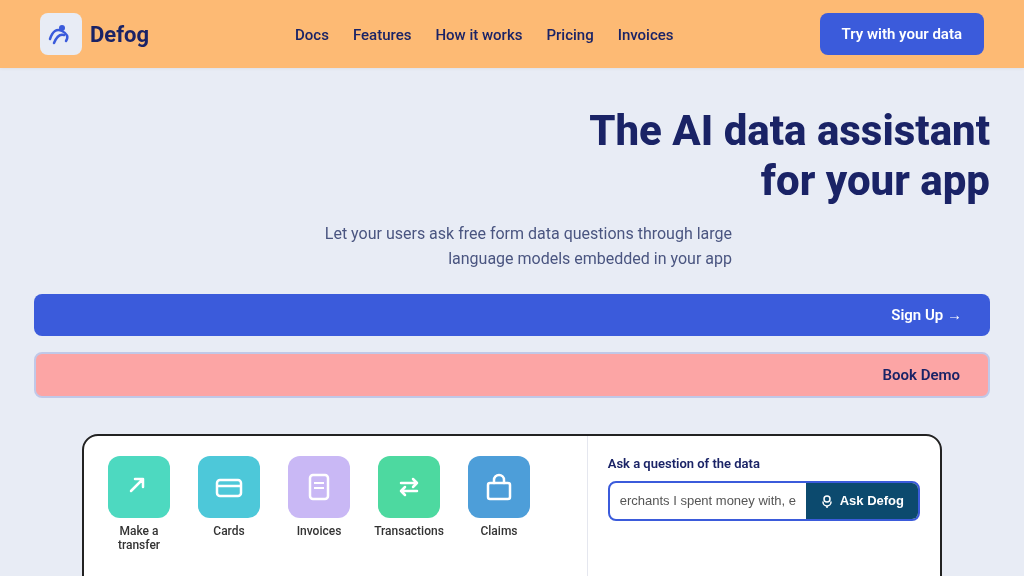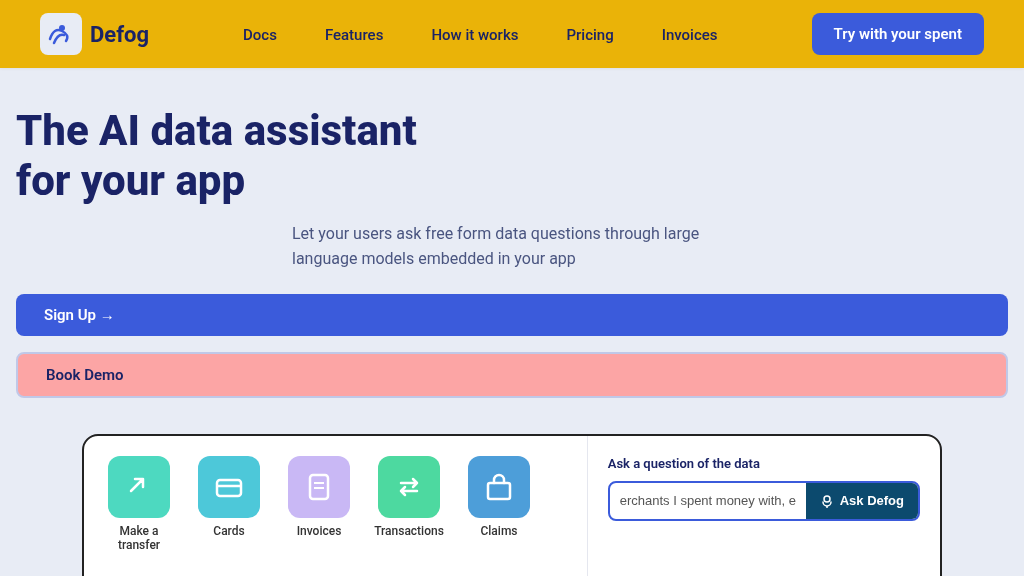"Defog" nav { background: #eab308 -> #fdba74 }
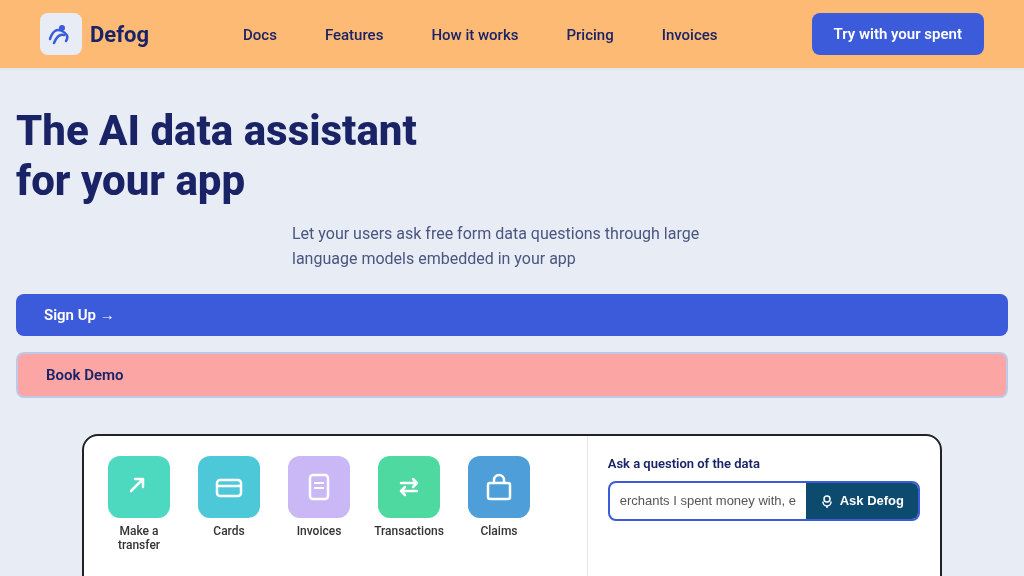"Docs" .nav-links { gap: 48px -> 24px }
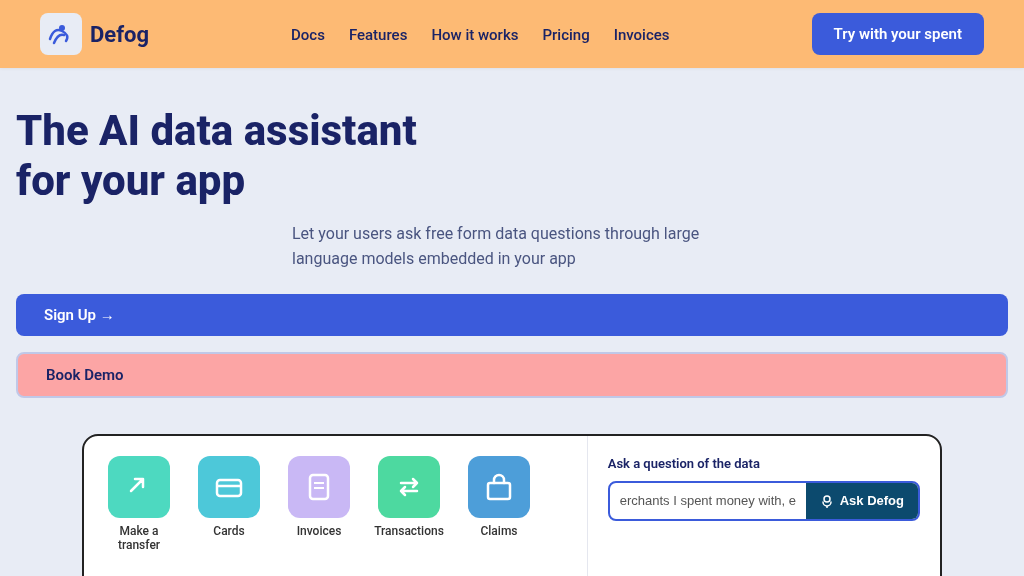"Try with your spent" a.nav-cta { text: spent -> data }
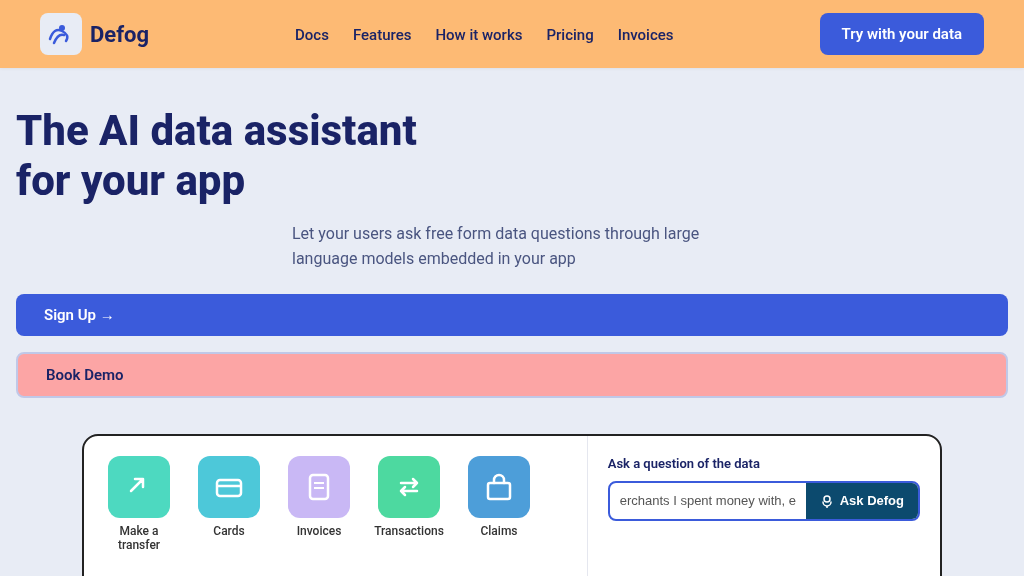"The AI data assistant" .hero { padding: 38px 16px 20px -> 38px 34px 20px; text-align: left -> right }
